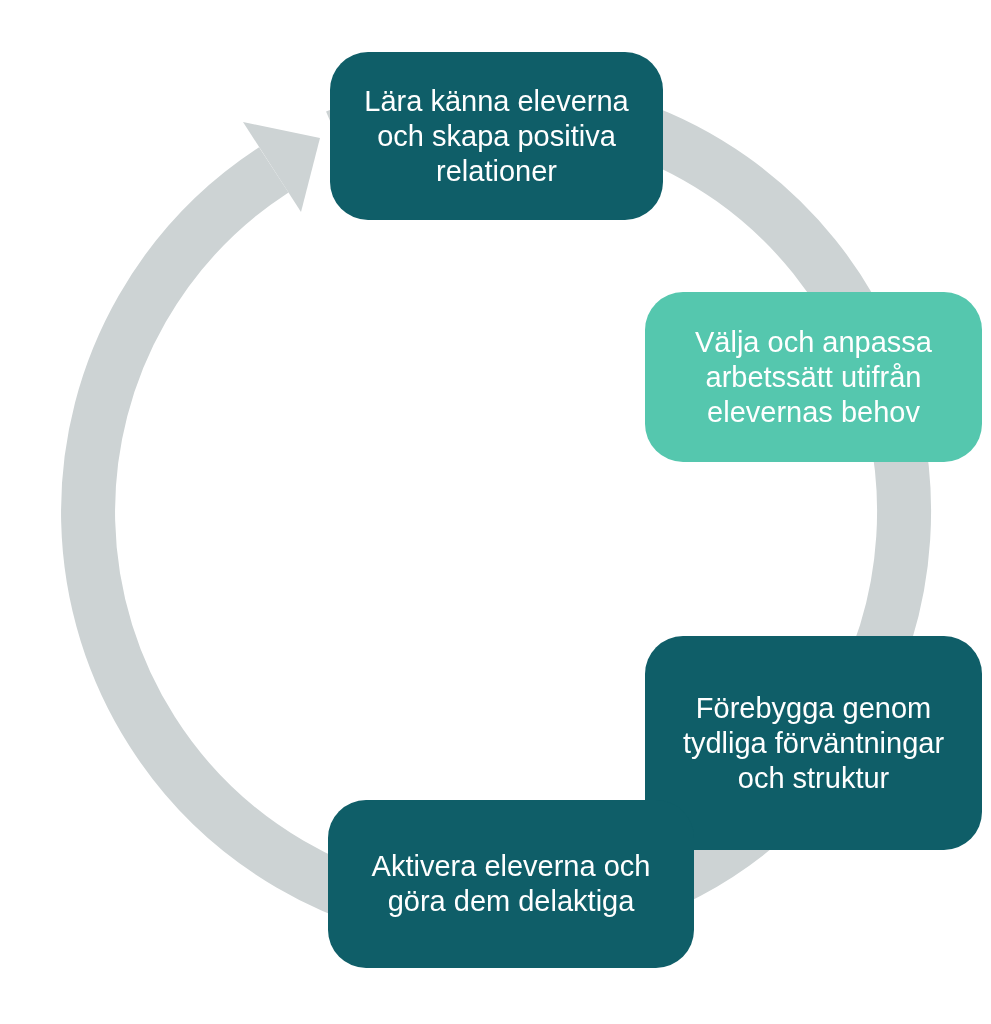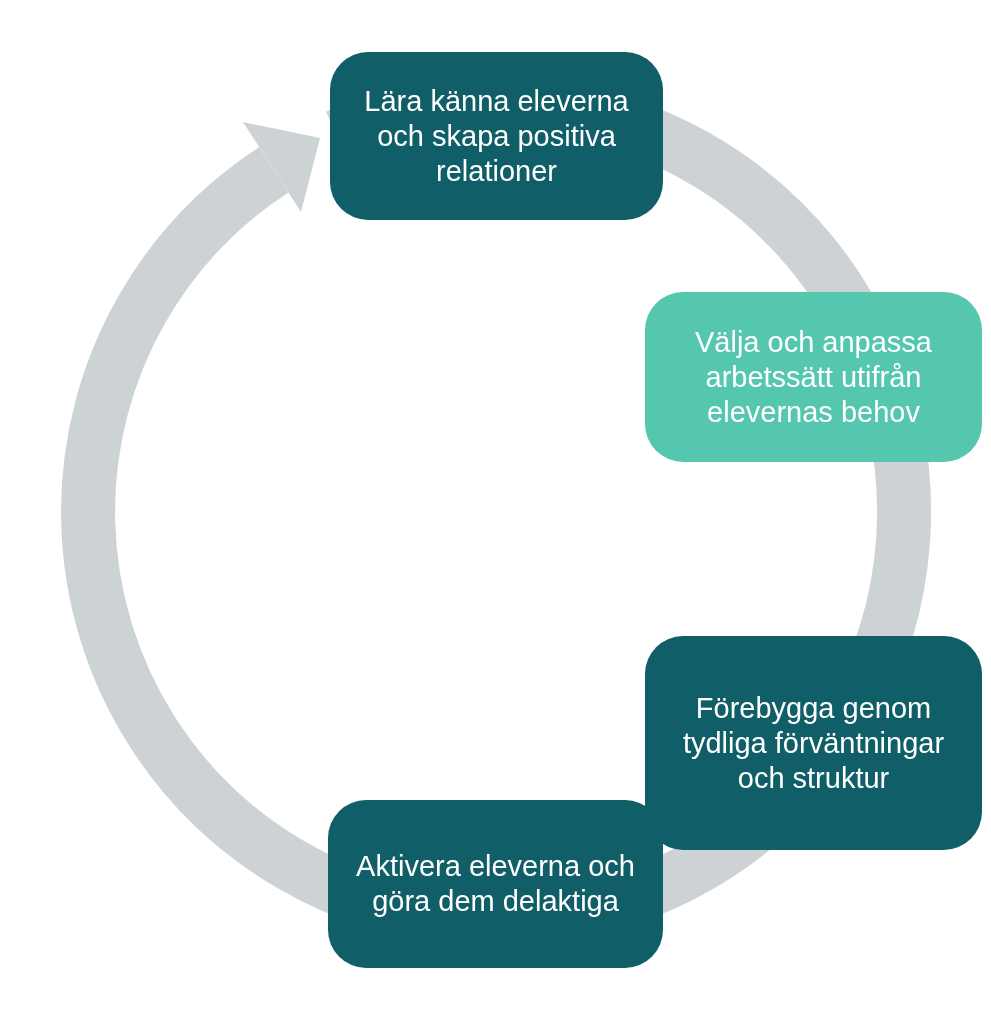"Aktivera eleverna och" #step-bottom { width: 335px -> 366px }
